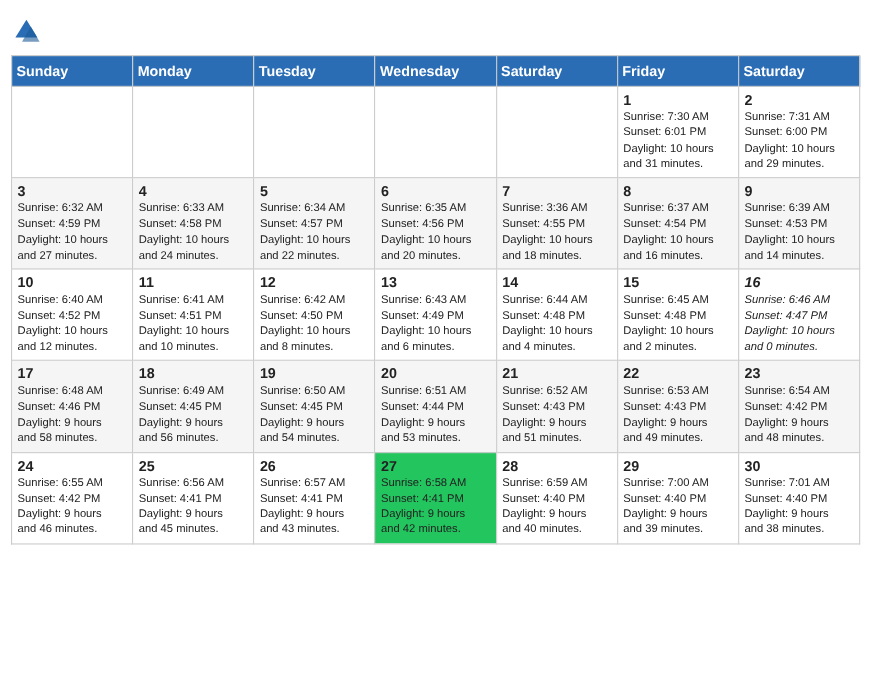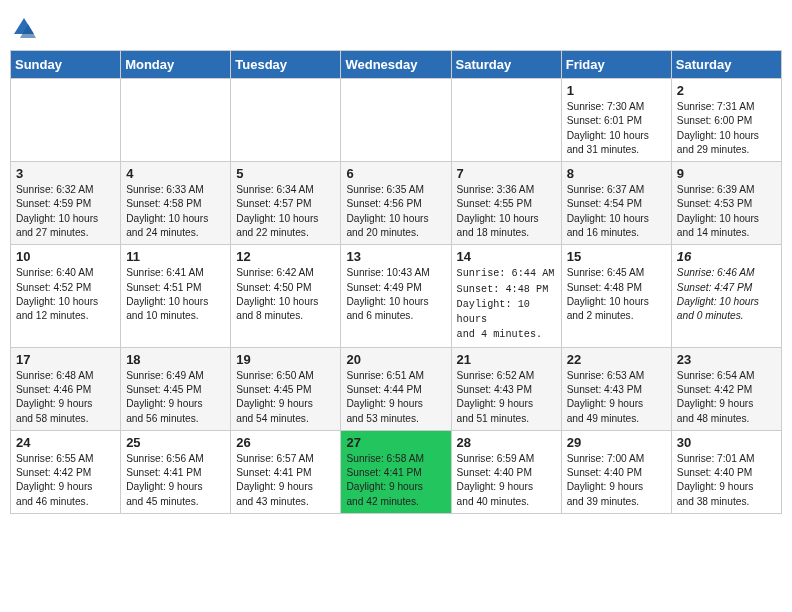"Sunrise: 10:43 AM" span.day-info { text: 10:43 -> 6:43 }
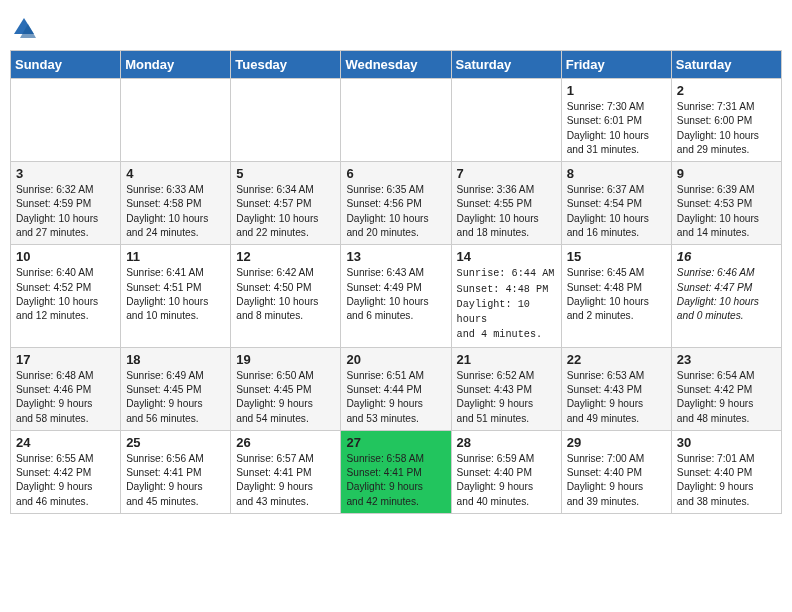"Sunrise: 6:44 AM" span.day-info { font-family: Liberation Mono, monospace -> none }
